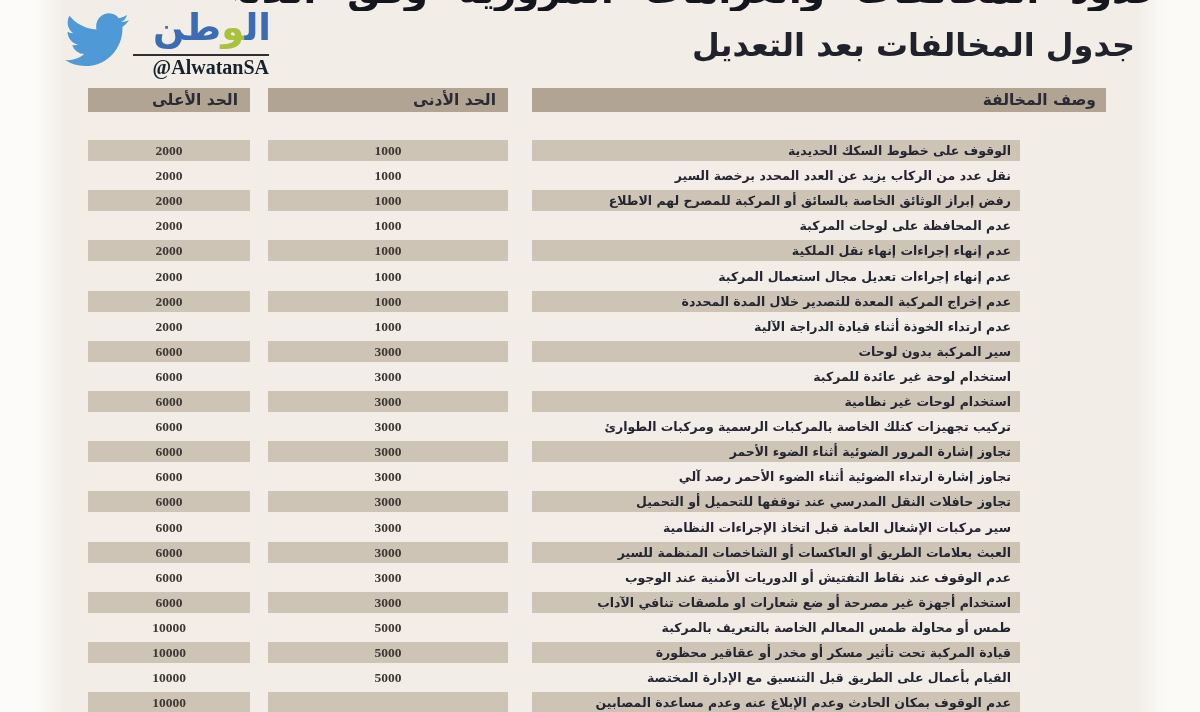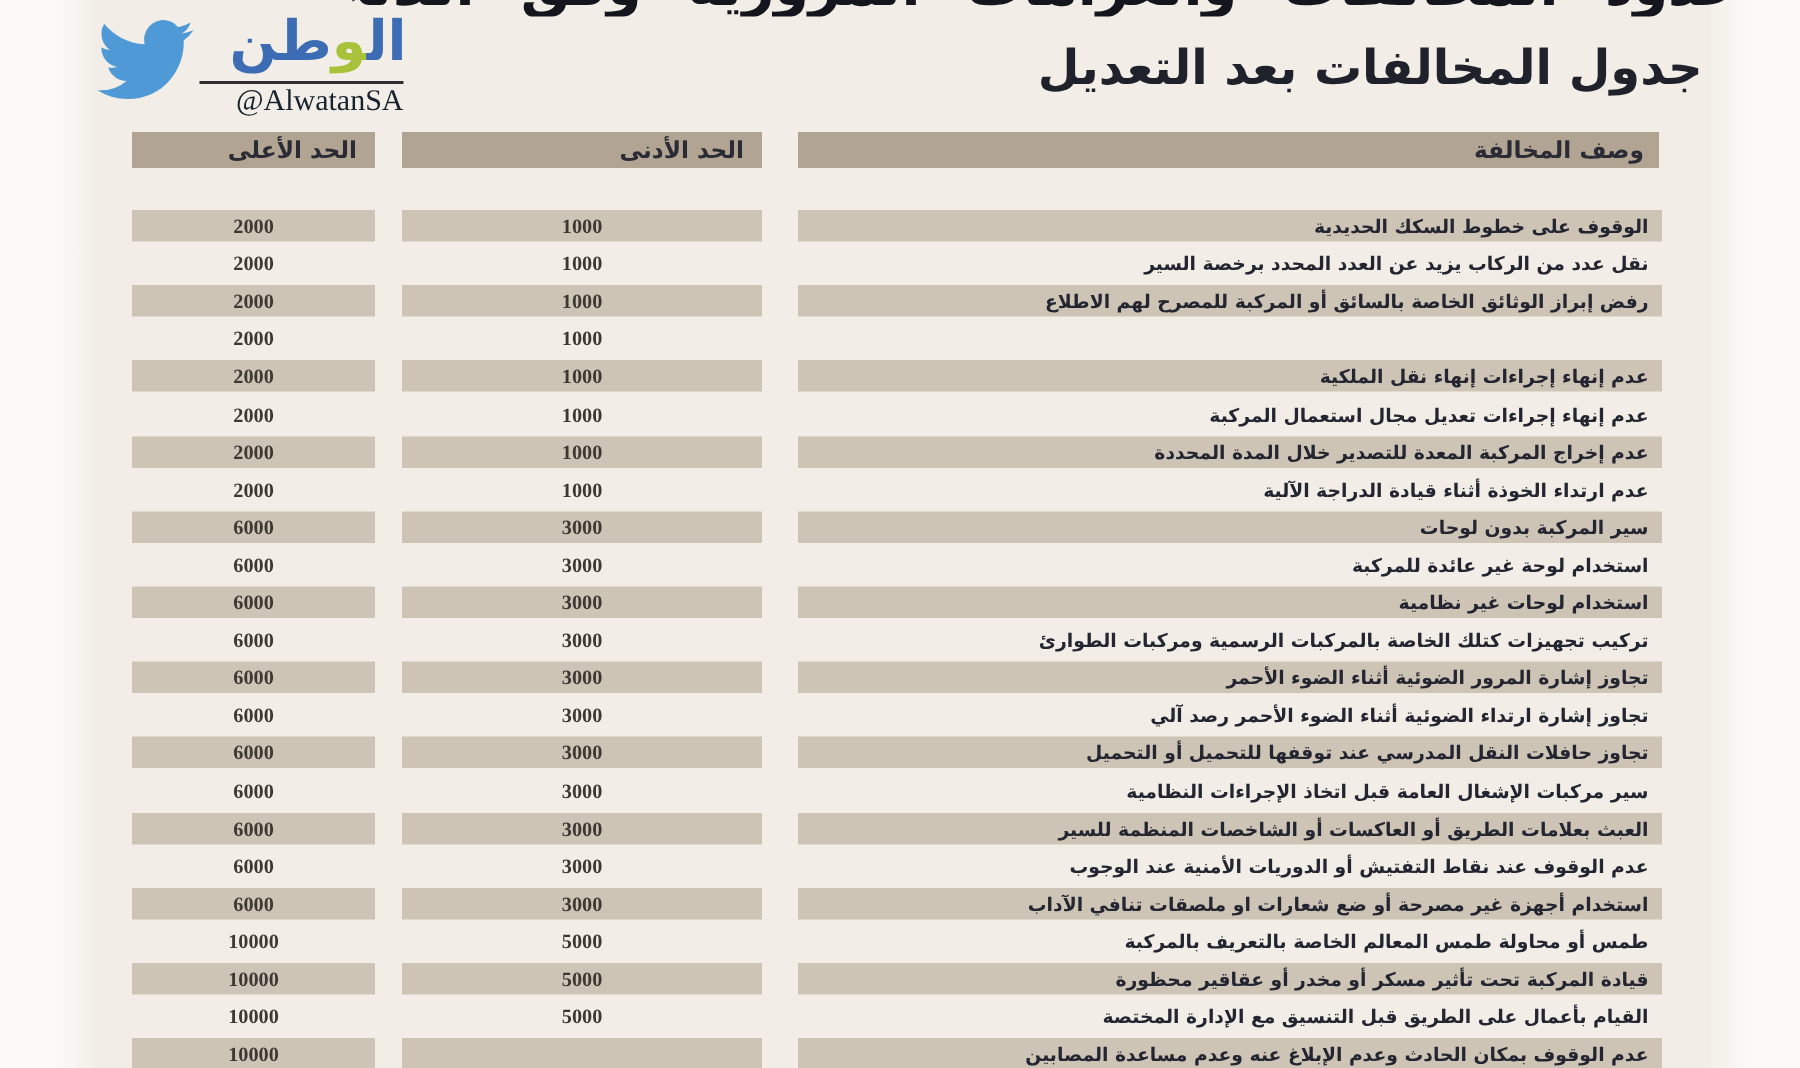"@AlwatanSA" .logo-handle { font-weight: normal -> bold }
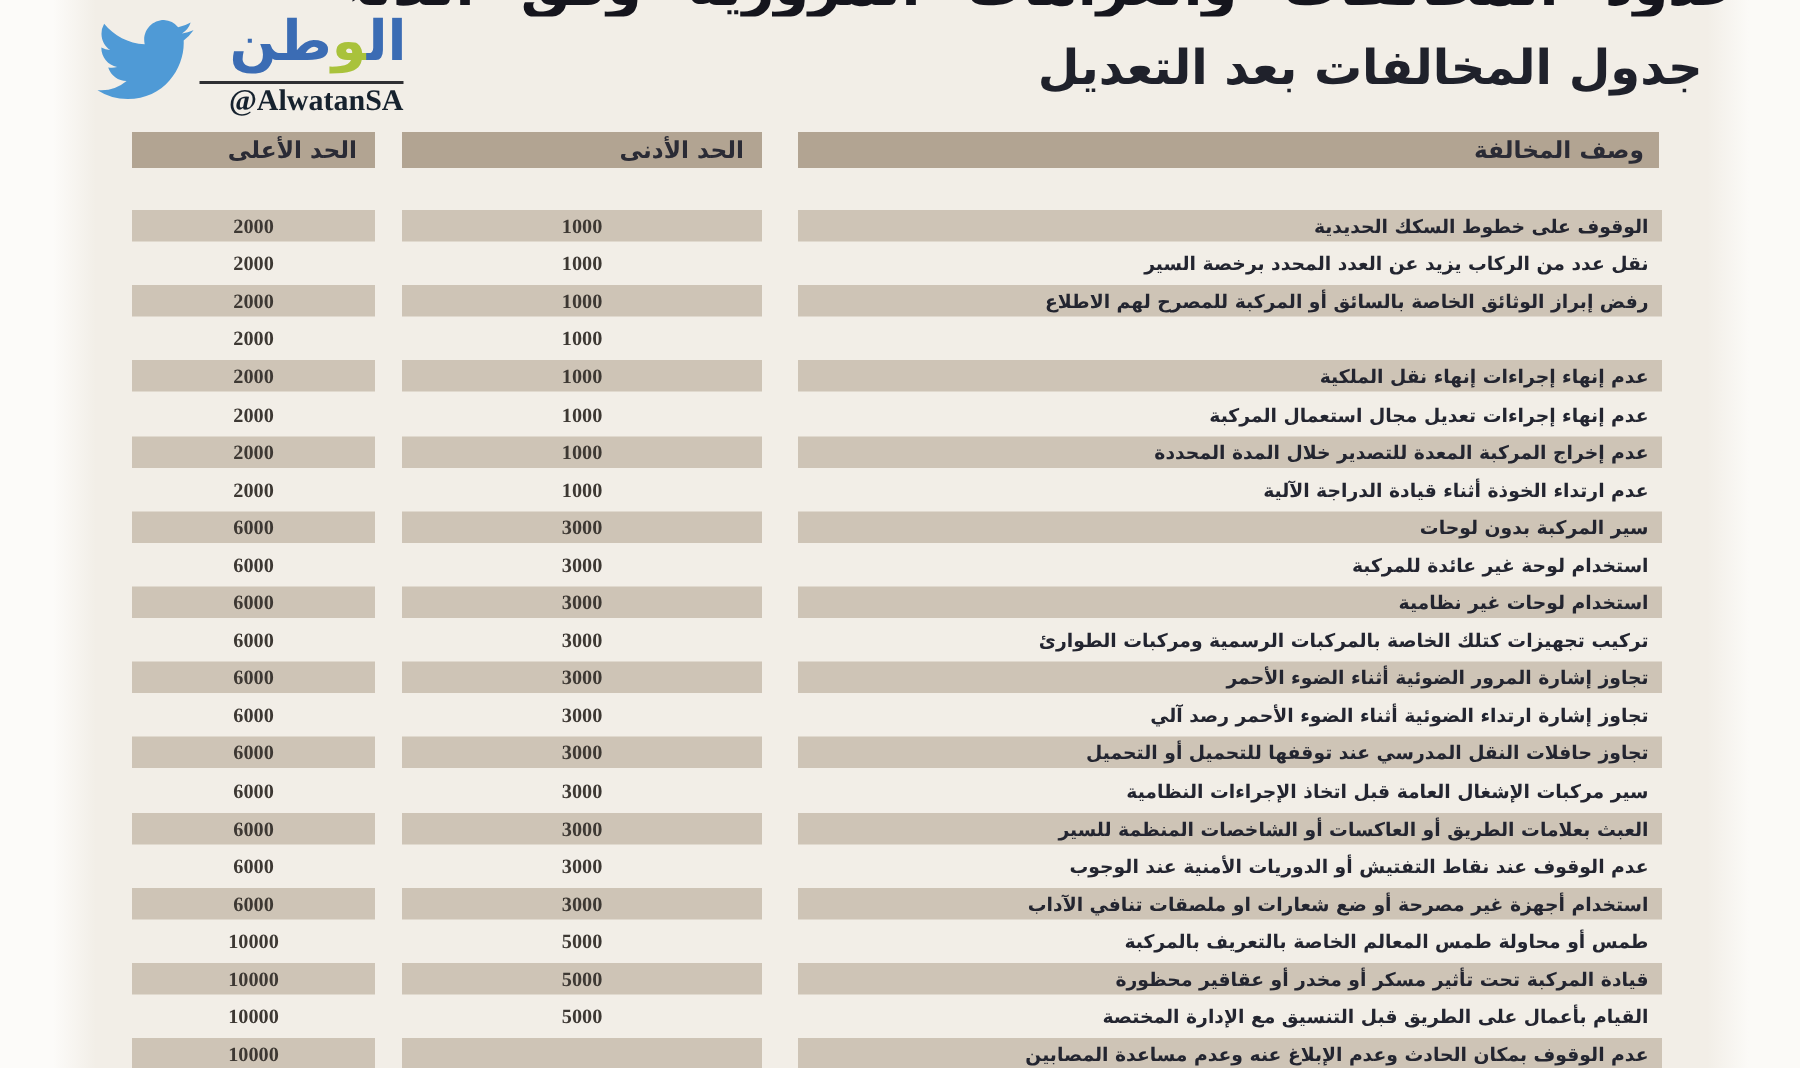"الوقوف على خطوط السكك الحديدية" .cell.desc { width: 576px -> 488px }
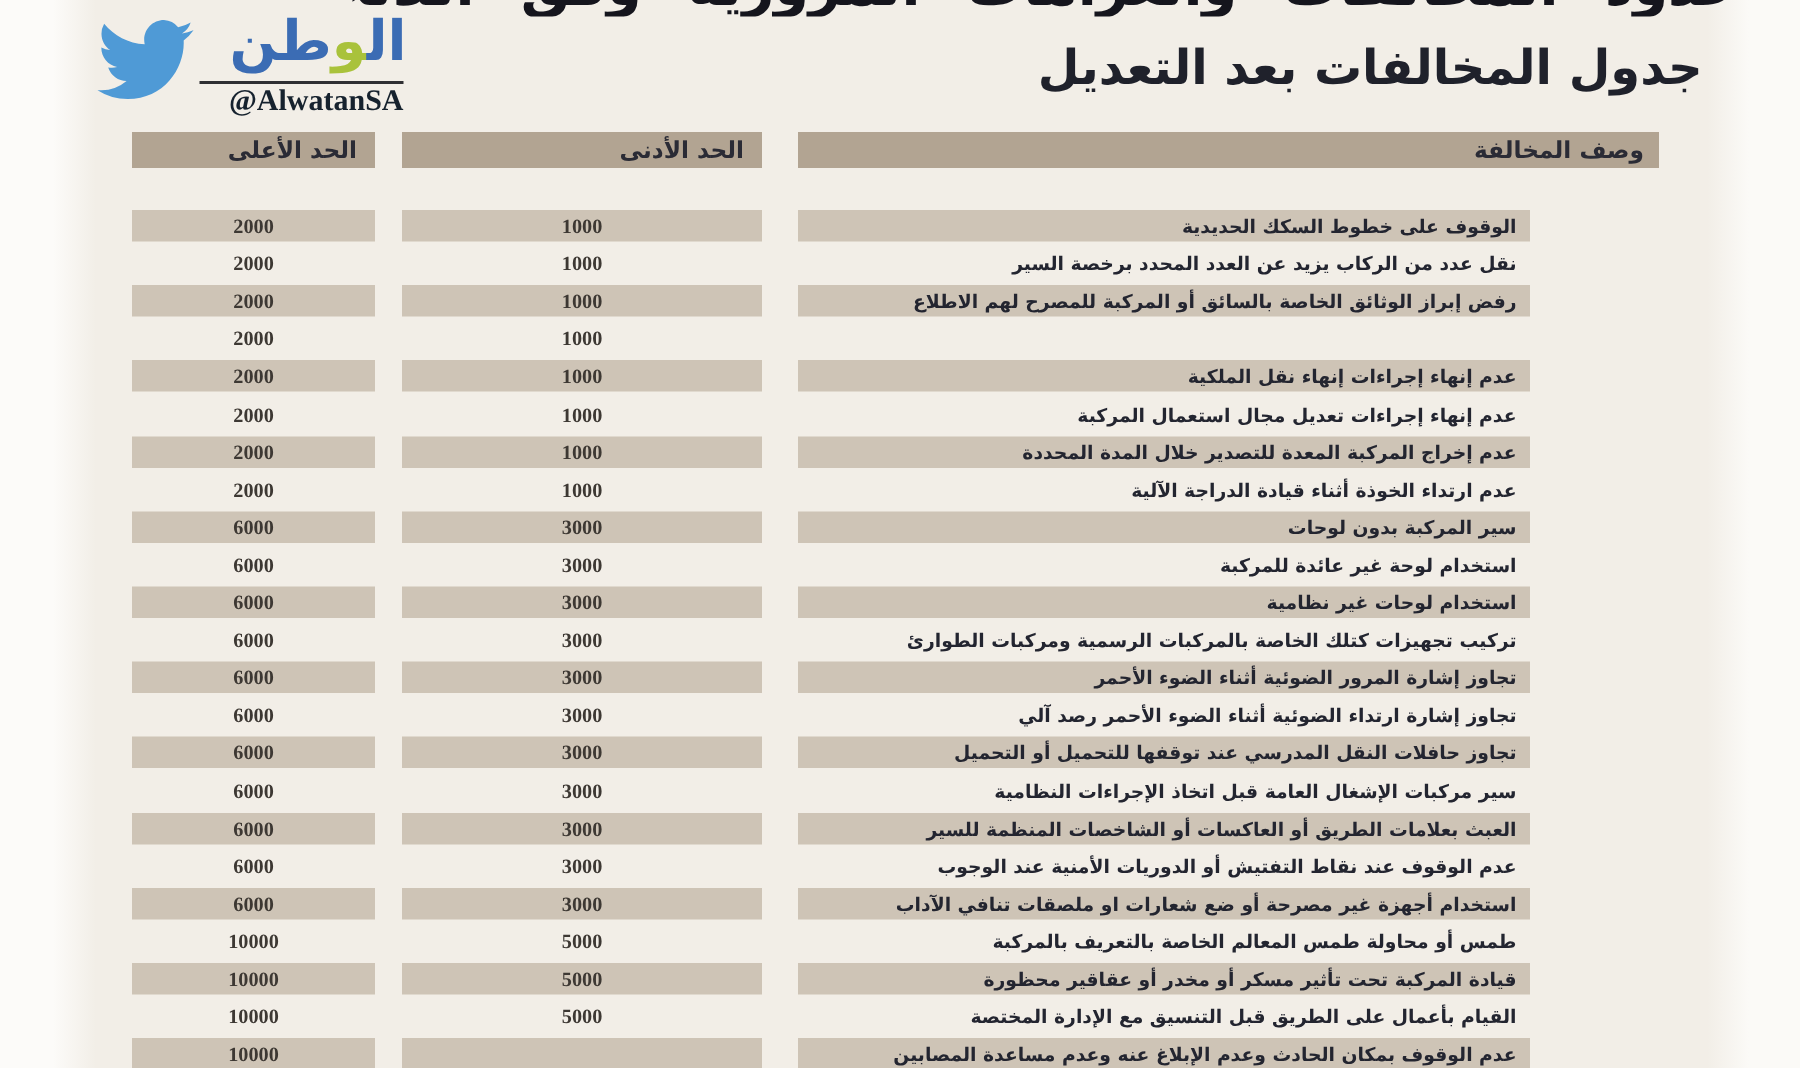"عدم المحافظة على لوحات المركبة" div.cell { html: none -> <div>عدم المحافظة على لوحات المركبة</div> }
